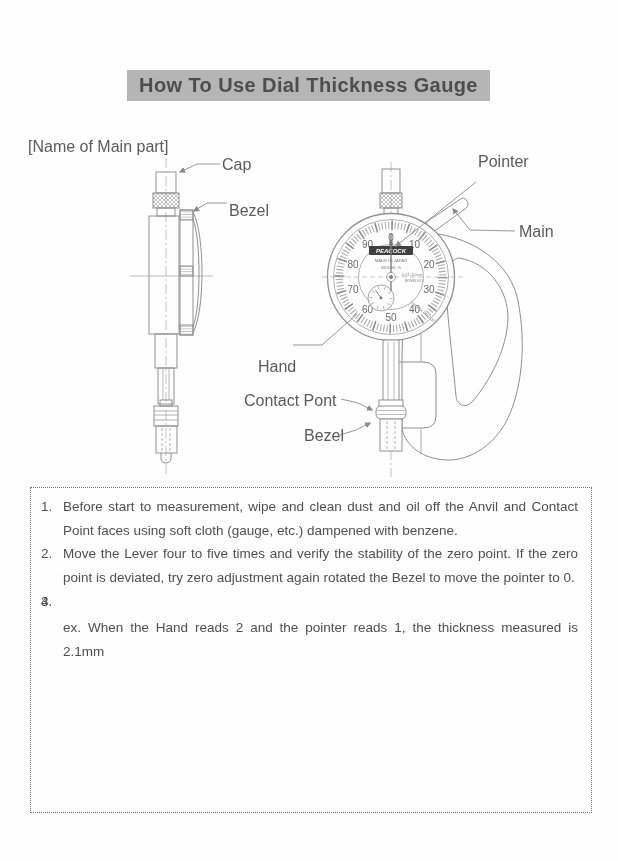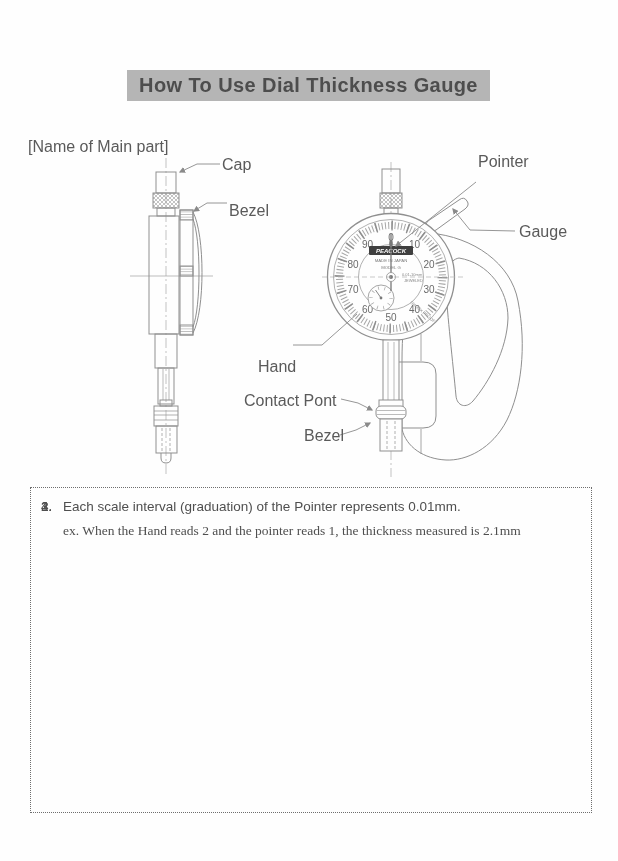"Gauge" div.lbl { text: Gauge -> Main }
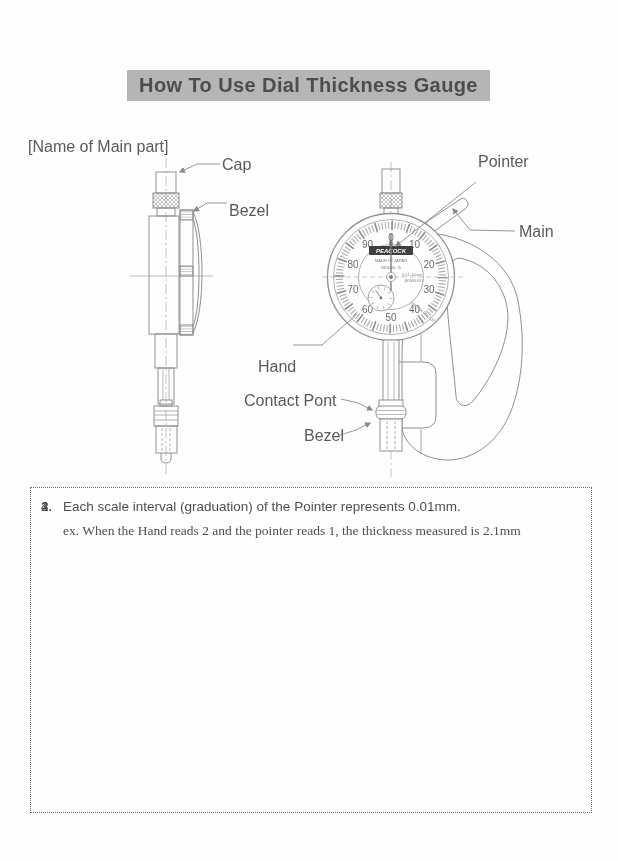"Before start to measurement, wipe" span { html: none -> <span>Before start to measurement, wipe and clean dust and oil off the Anvil and Contact Point faces using soft cloth (gauge, etc.) dampened with benzene.</span> }
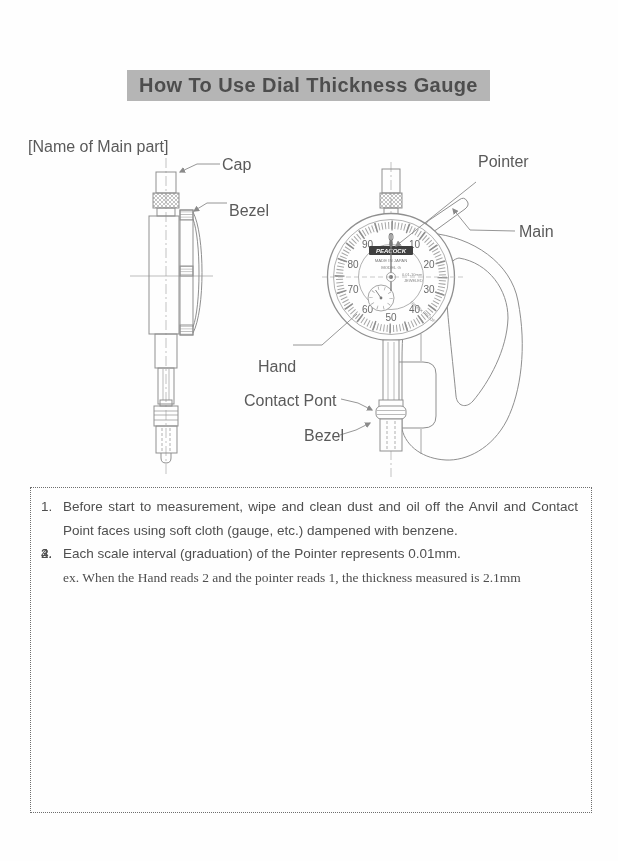"Move the Lever four to" span { html: none -> <span>Move the Lever four to five times and verify the stability of the zero point. If the zero point is deviated, try zero adjustment again rotated the Bezel to move the pointer to 0.</span> }
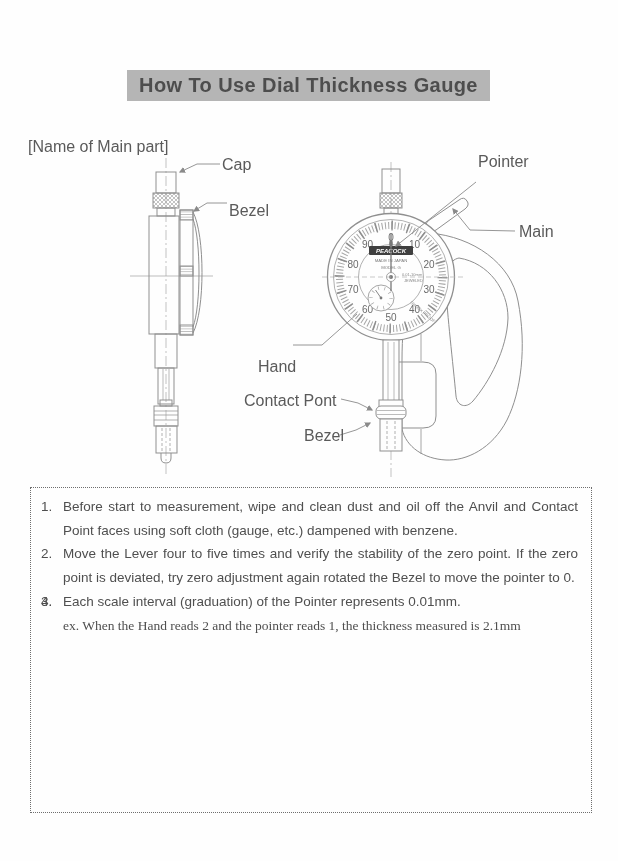"Each scale interval (graduation) of" div.instr-line { html: <div> <span>Each scale interval (graduation) of the Pointer represents 0.01mm.</span> </div> -> none }
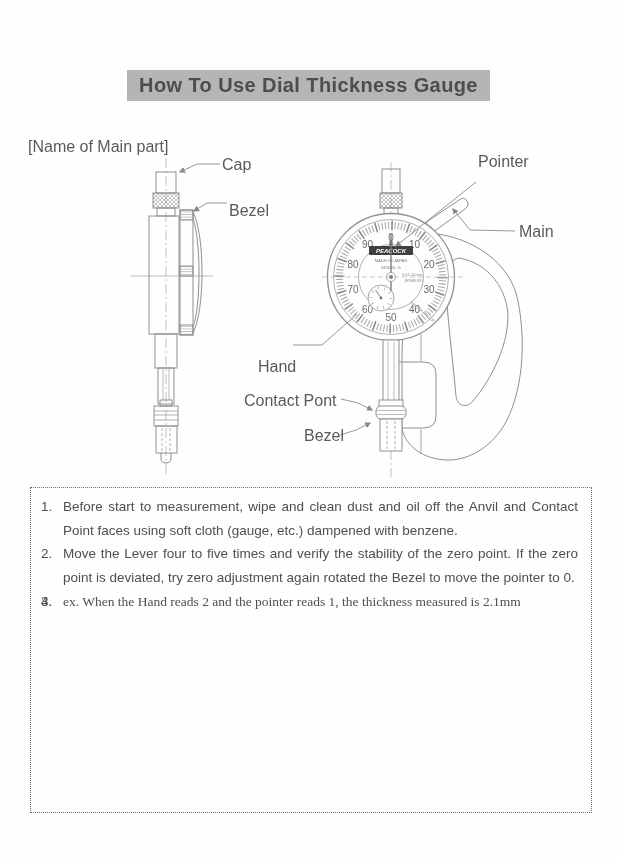"ex. When the Hand reads" .instr-example { font-family: Liberation Serif, serif -> none; margin-top: none -> 26px }
